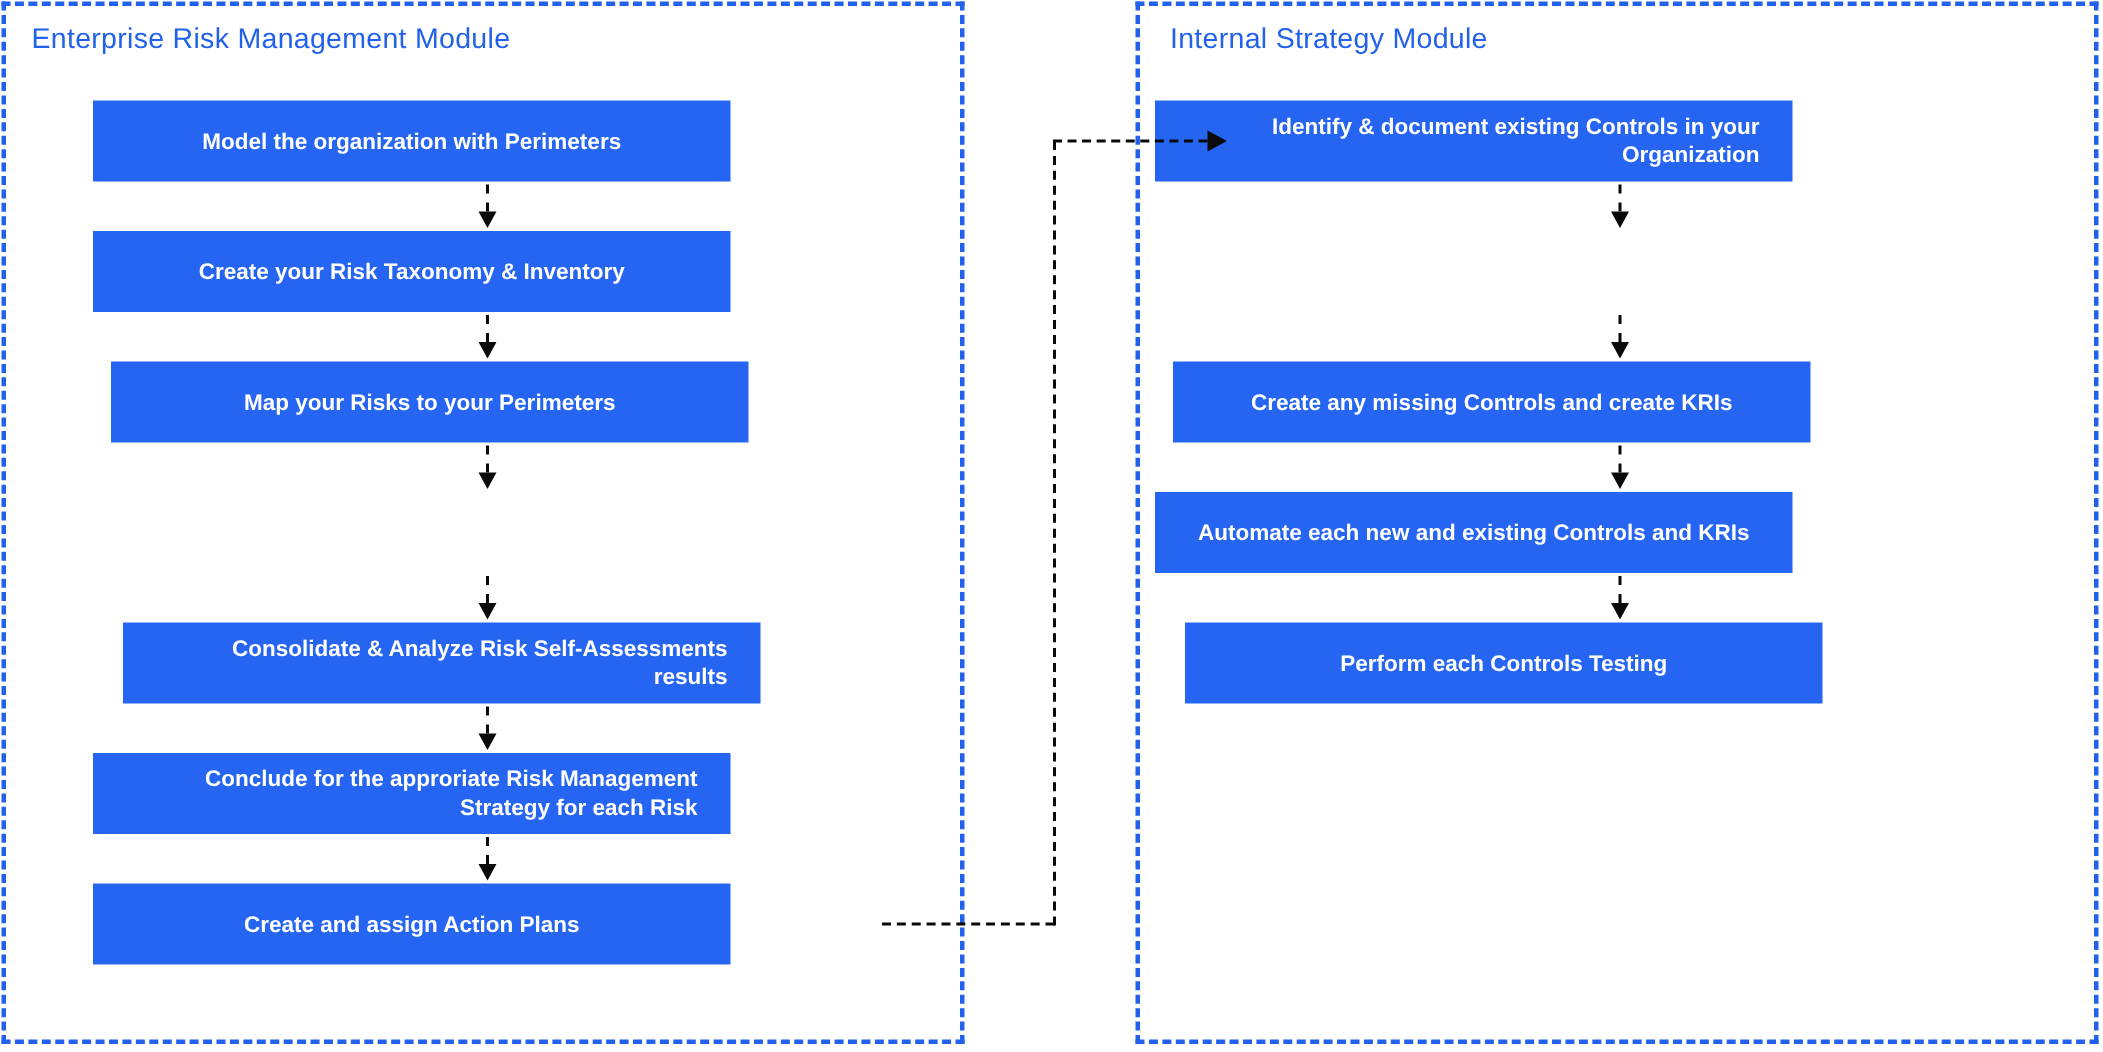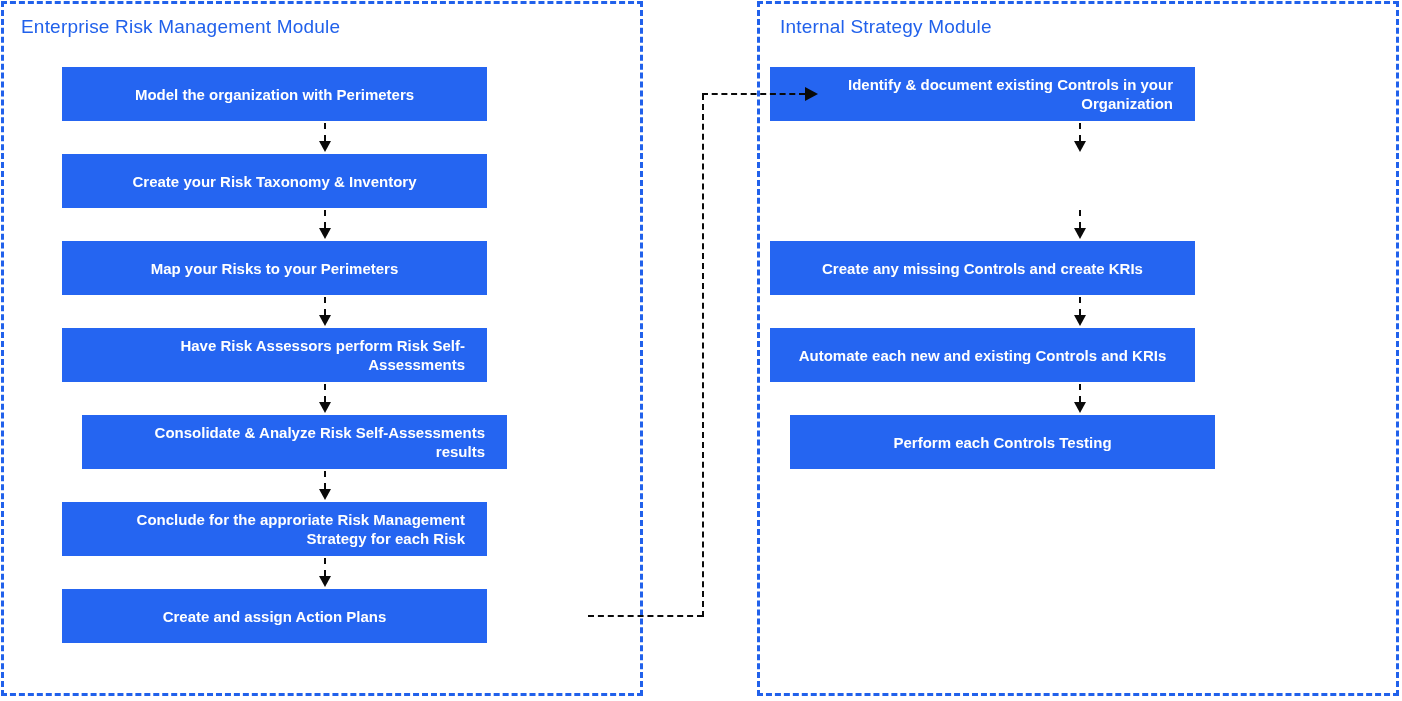"Map your Risks to your" .r3 { margin-left: none -> 12px }
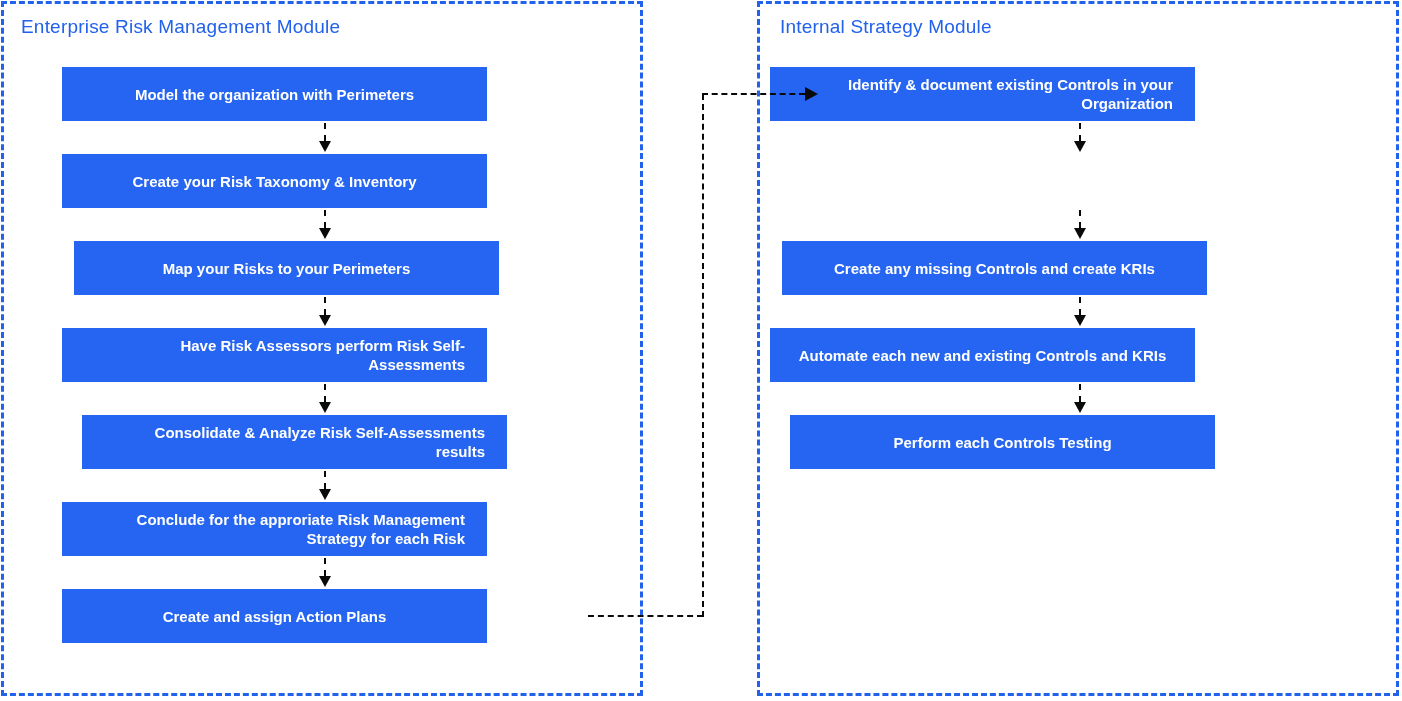"Have Risk Assessors perform Risk" div.box { html: <div>Have Risk Assessors perform Risk Self-Assessments</div> -> none }
